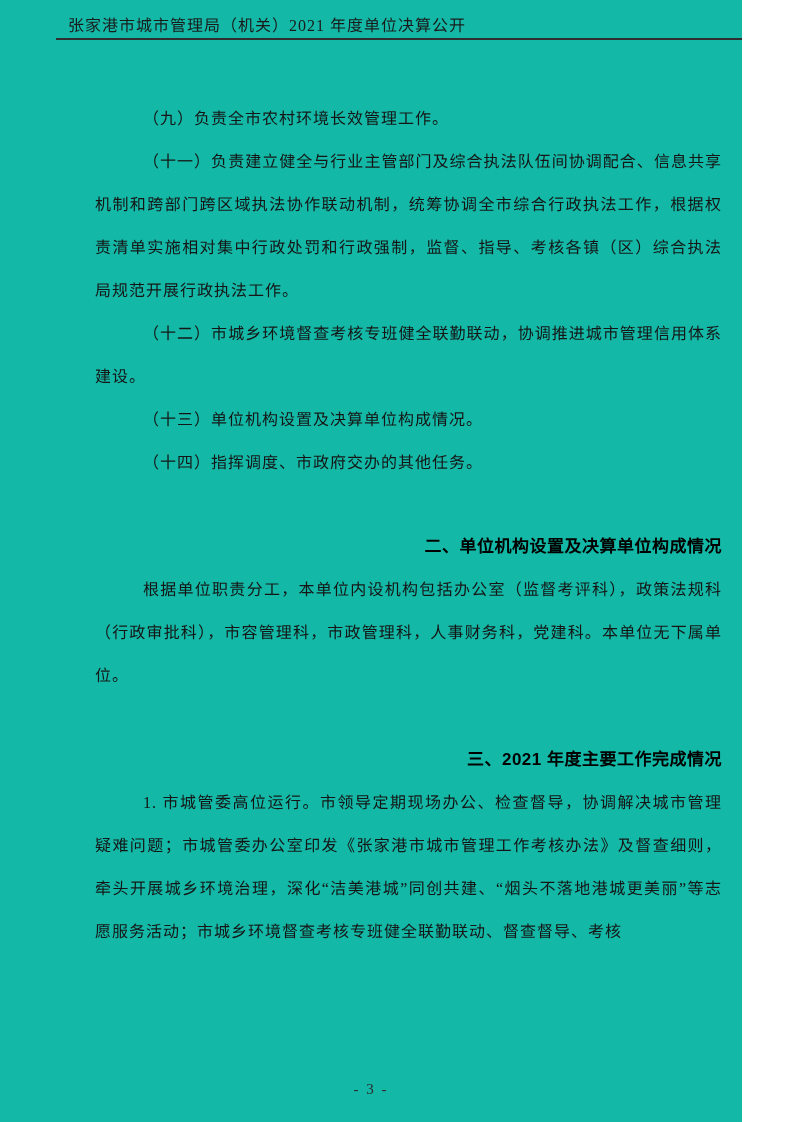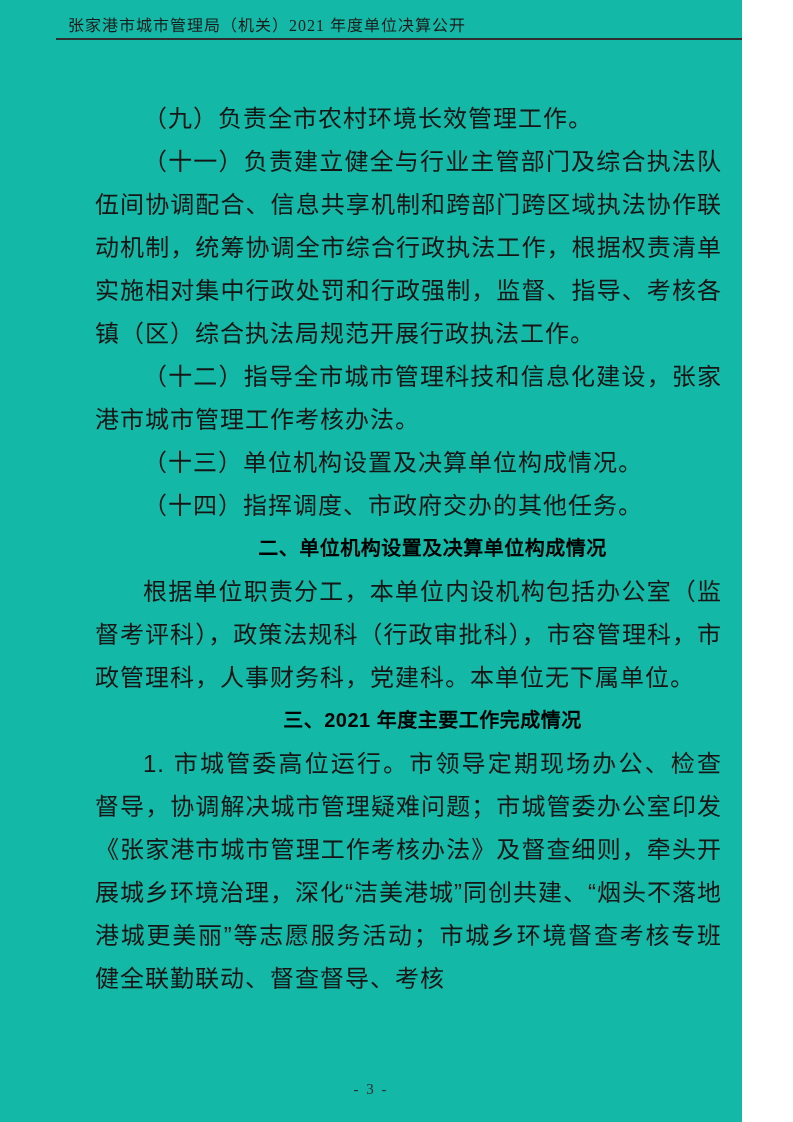"（九）负责全市农村环境长效管理工作。" .para { font-family: Liberation Sans, sans-serif -> Liberation Serif, serif; font-size: 24px -> 16px }
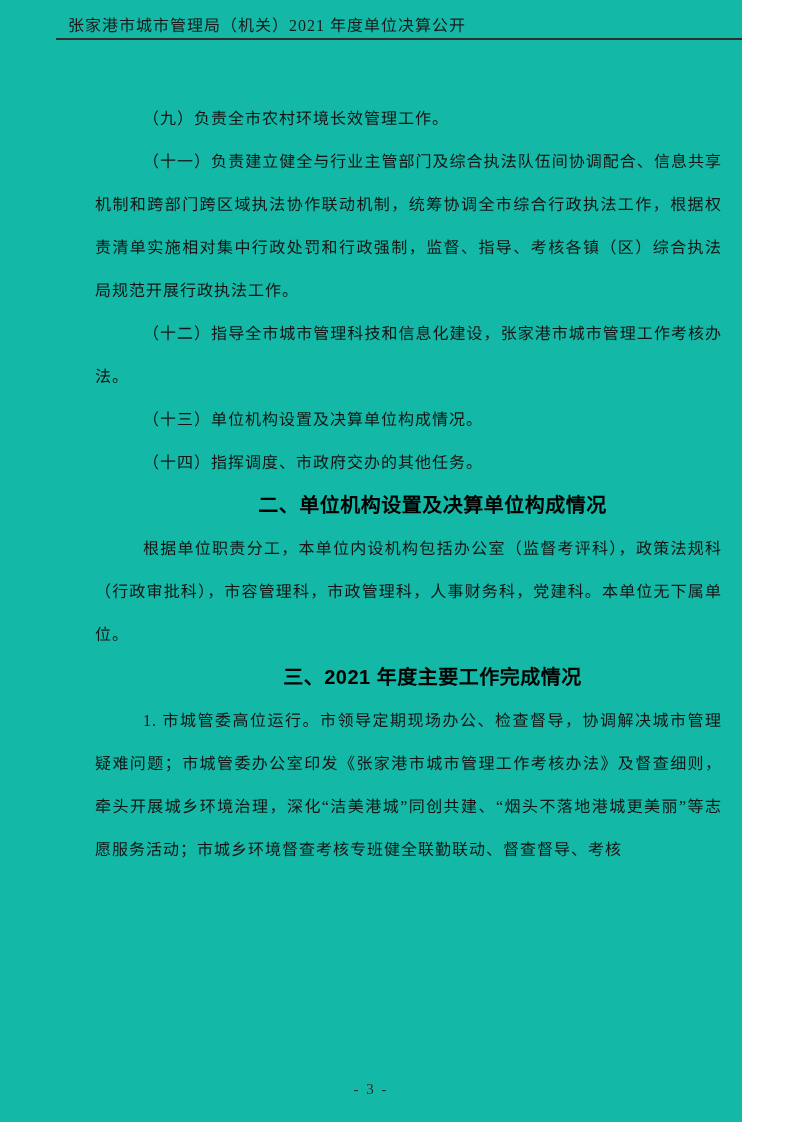"（十二）指导全市城市管理科技和信息化建设，张家港市城市管理工作考核办法。" p.para { text: 指导全市城市管理科技和信息化建设，张家港市城市管理工作考核办法 -> 市城乡环境督查考核专班健全联勤联动，协调推进城市管理信用体系建设 }
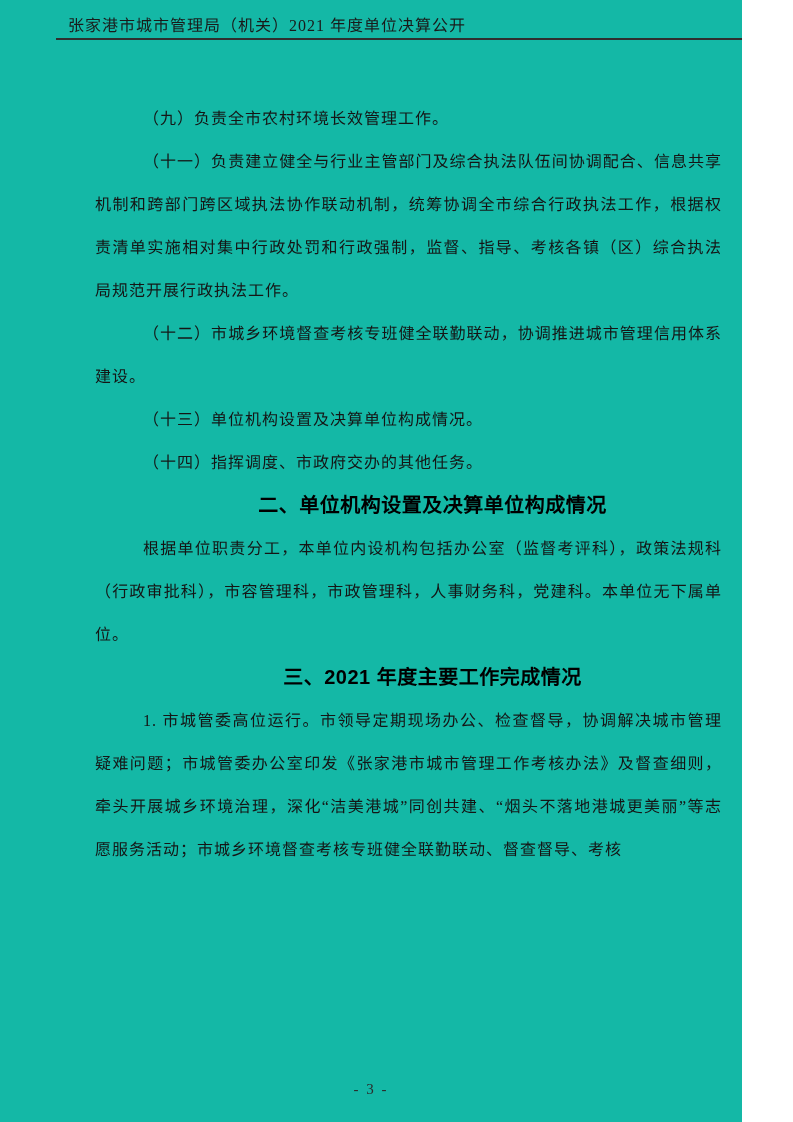"二、单位机构设置及决算单位构成情况" .para.heading { font-size: 20px -> 17px; margin-top: none -> 41px; text-align: center -> right }
